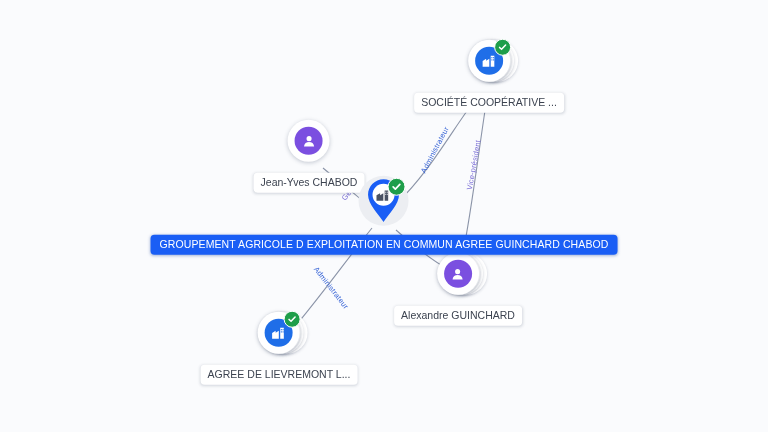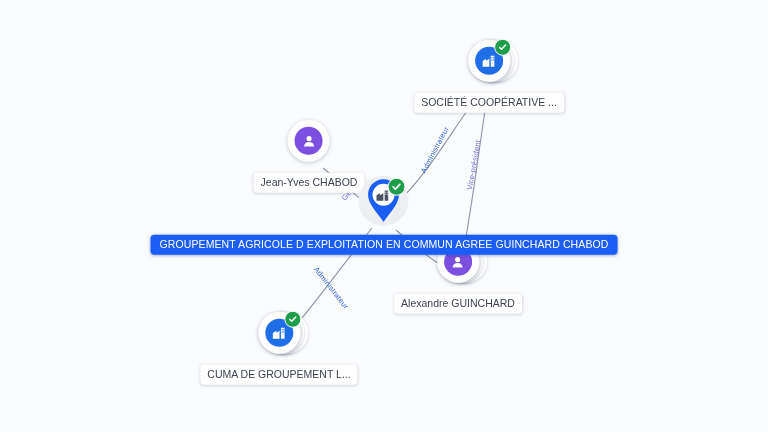"Alexandre GUINCHARD" div.node { top: 276px -> 288px }
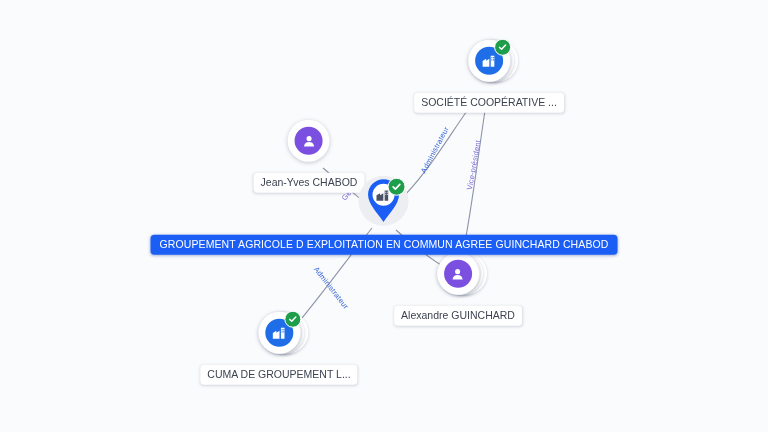"CUMA DE GROUPEMENT L..." div.node-label { text: CUMA DE GROUPEMENT -> AGREE DE LIEVREMONT }
